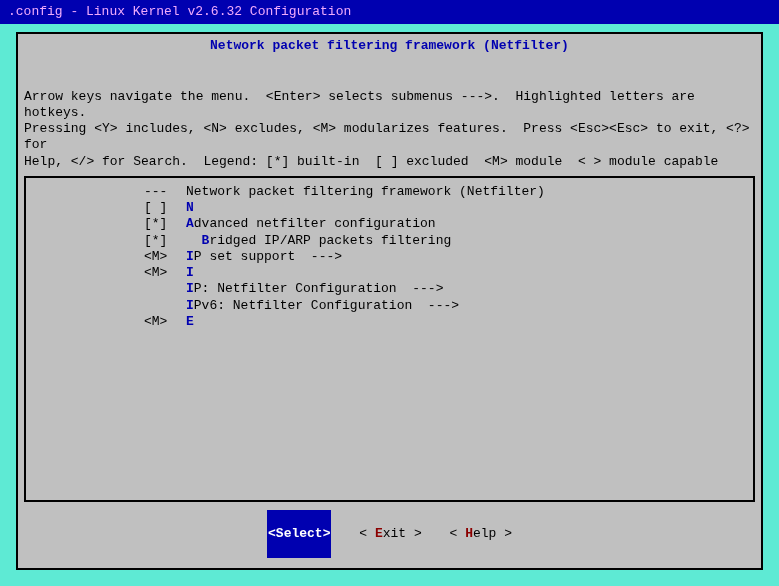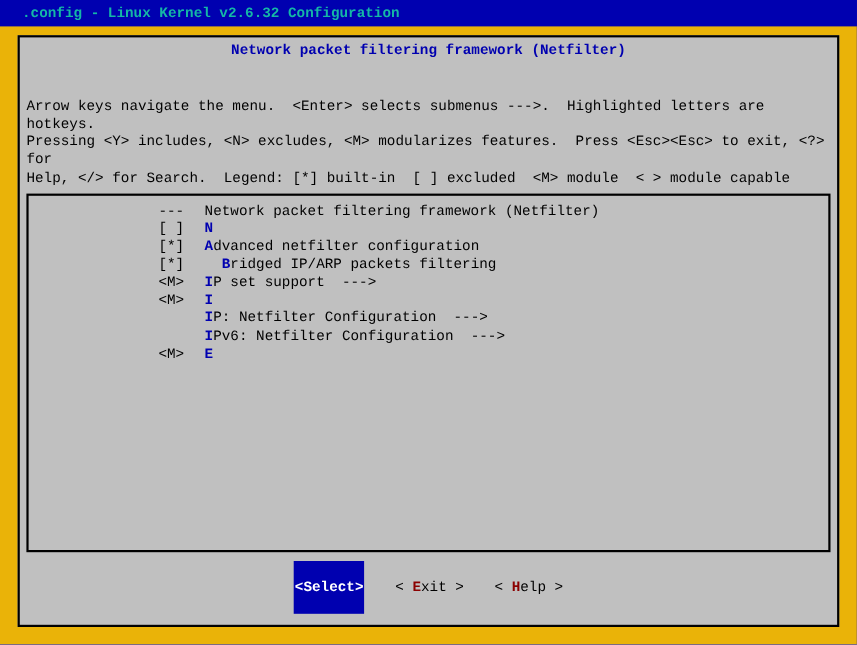".config - Linux Kernel v2.6.32" .window-title { color: #14b8a6 -> #f0abfc; font-weight: bold -> normal; margin-left: 12px -> none }
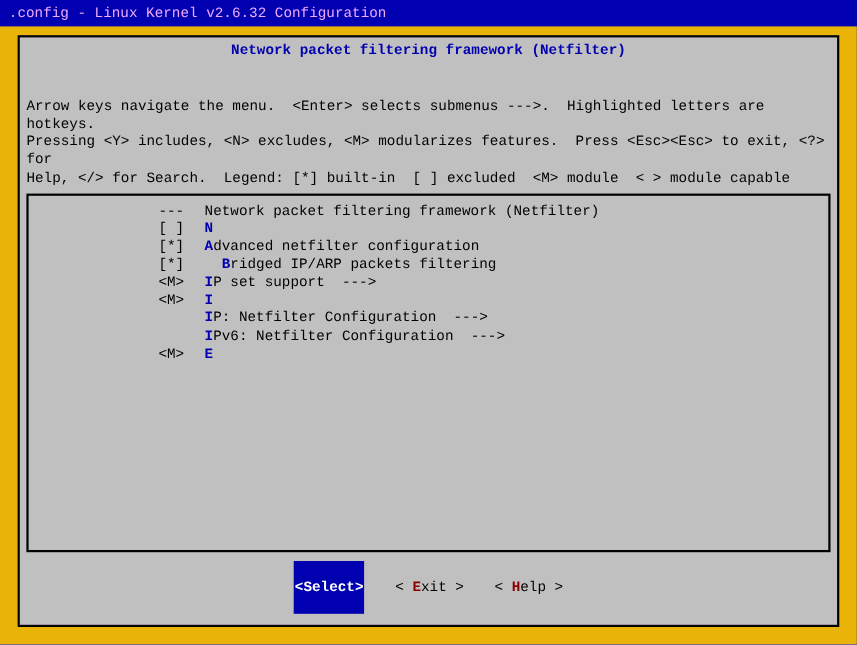"Network packet filtering framework" .outer { background: #eab308 -> #5eead4 }
